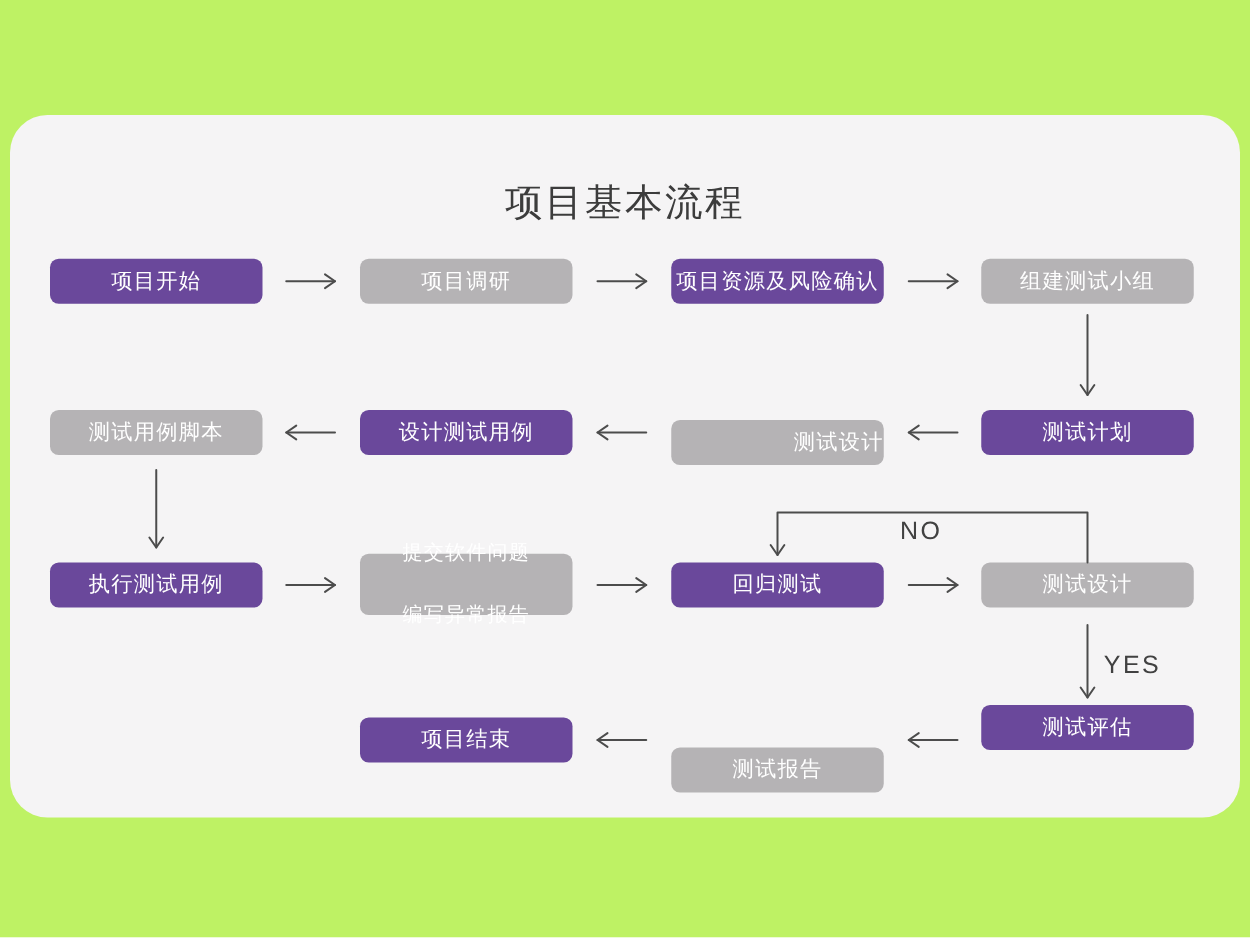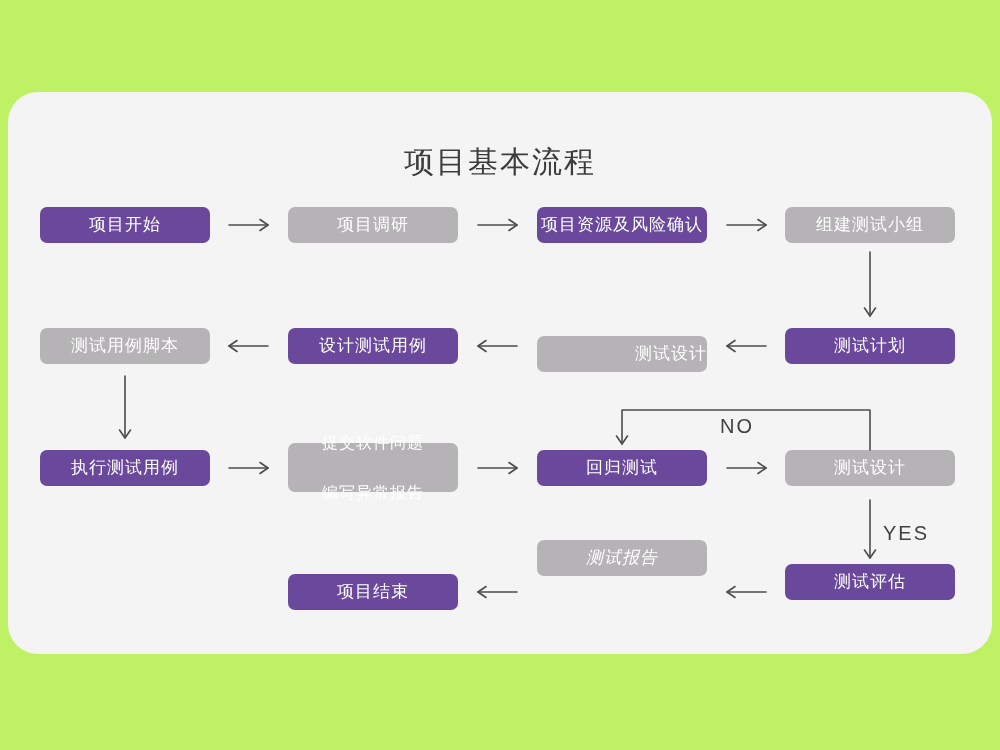"测试报告" div.node { font-style: italic -> none; top: 540px -> 598px }
